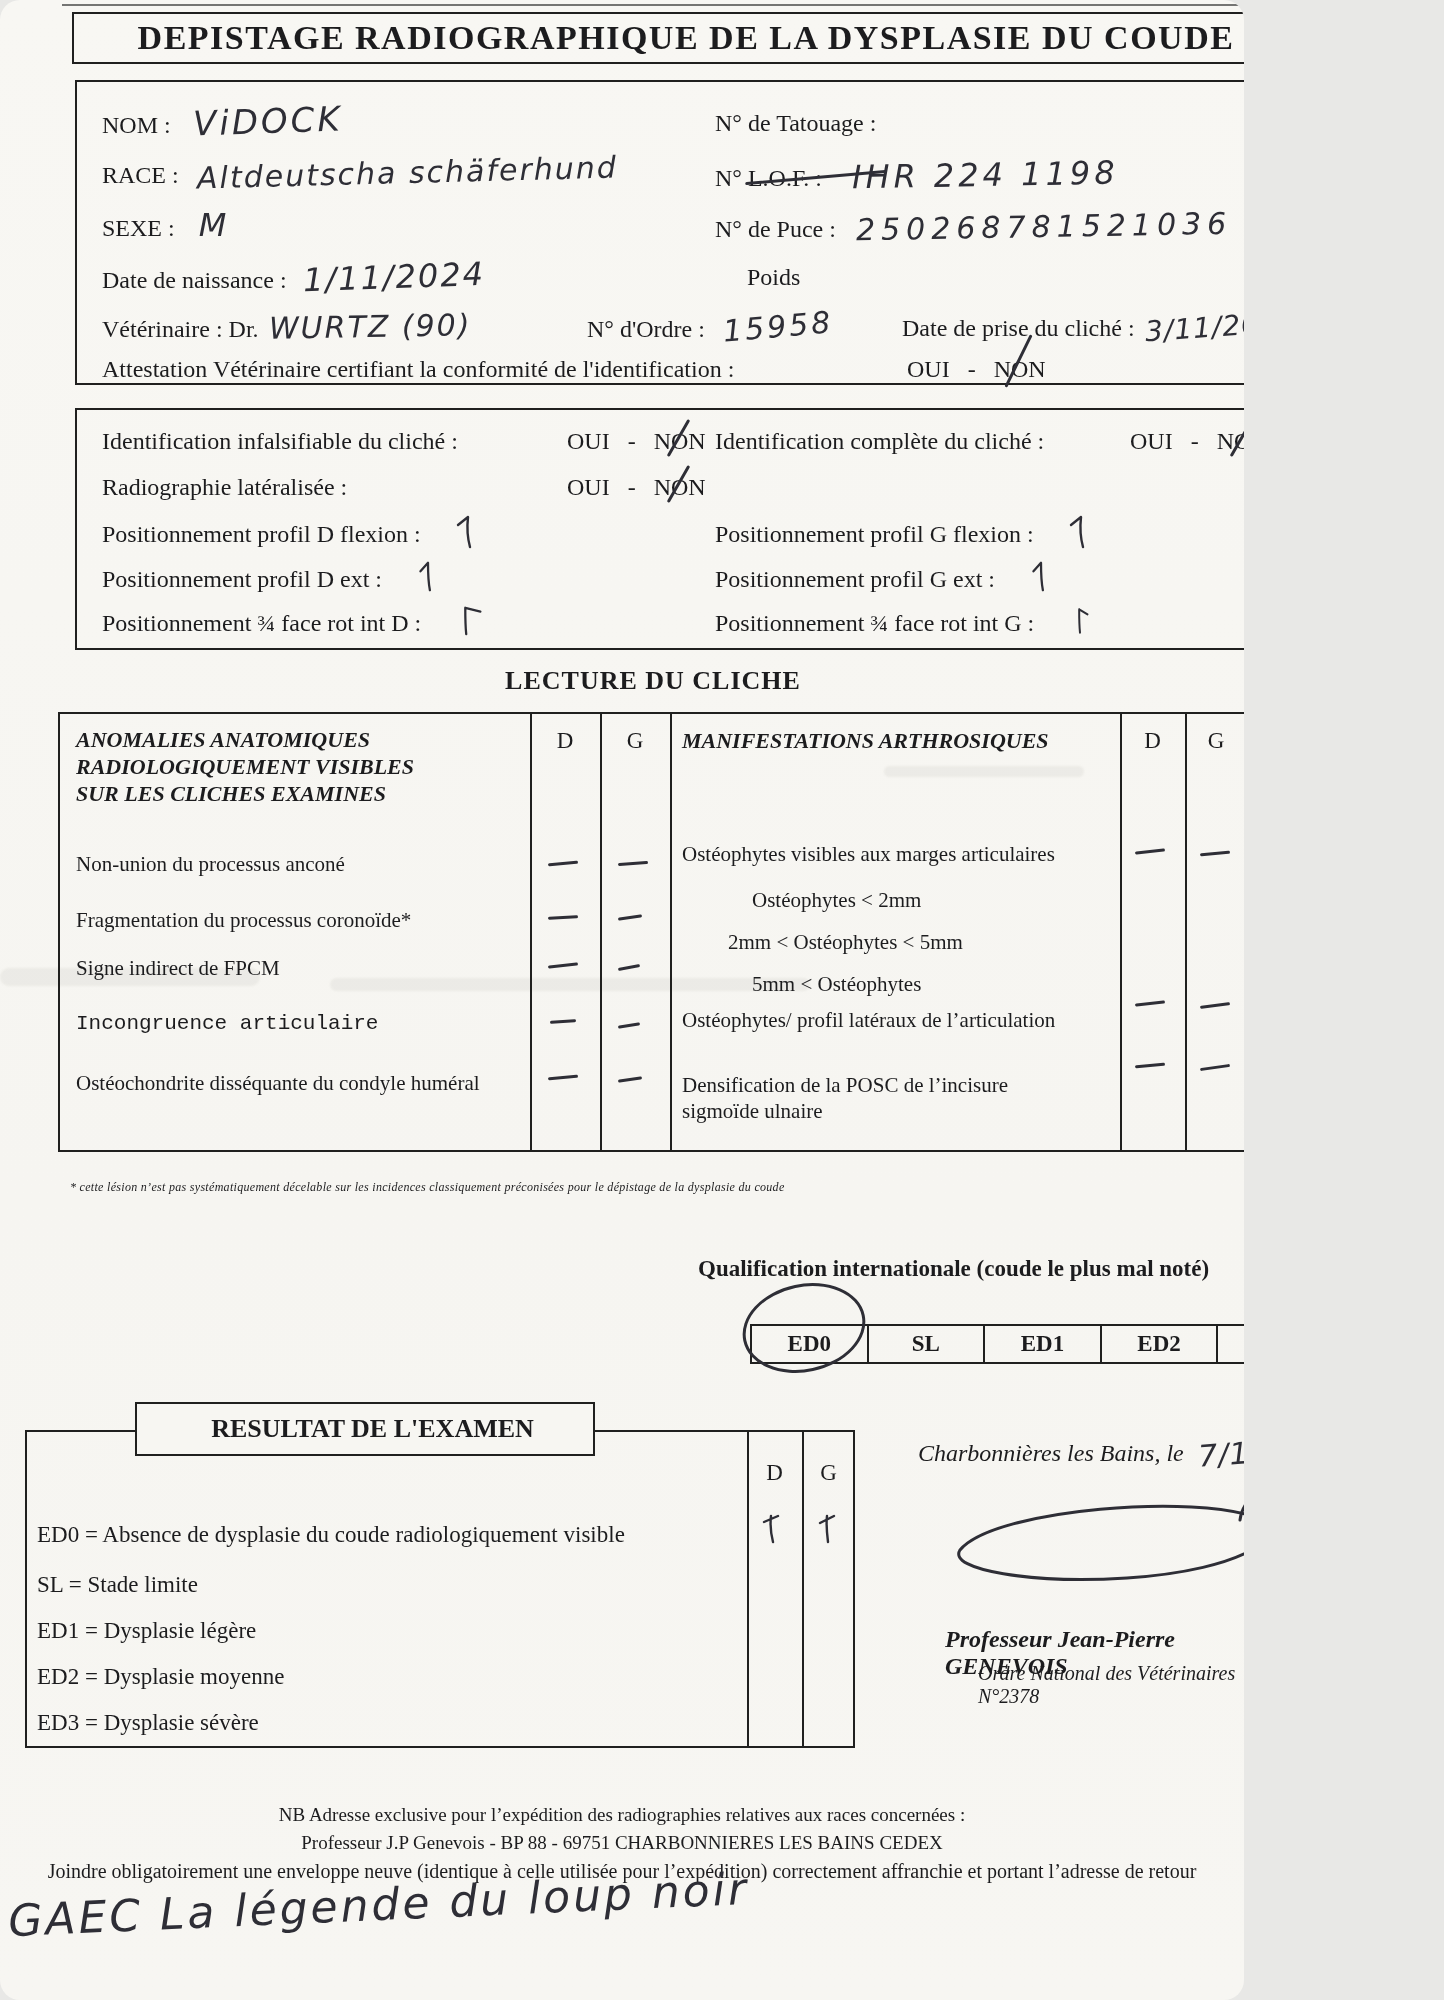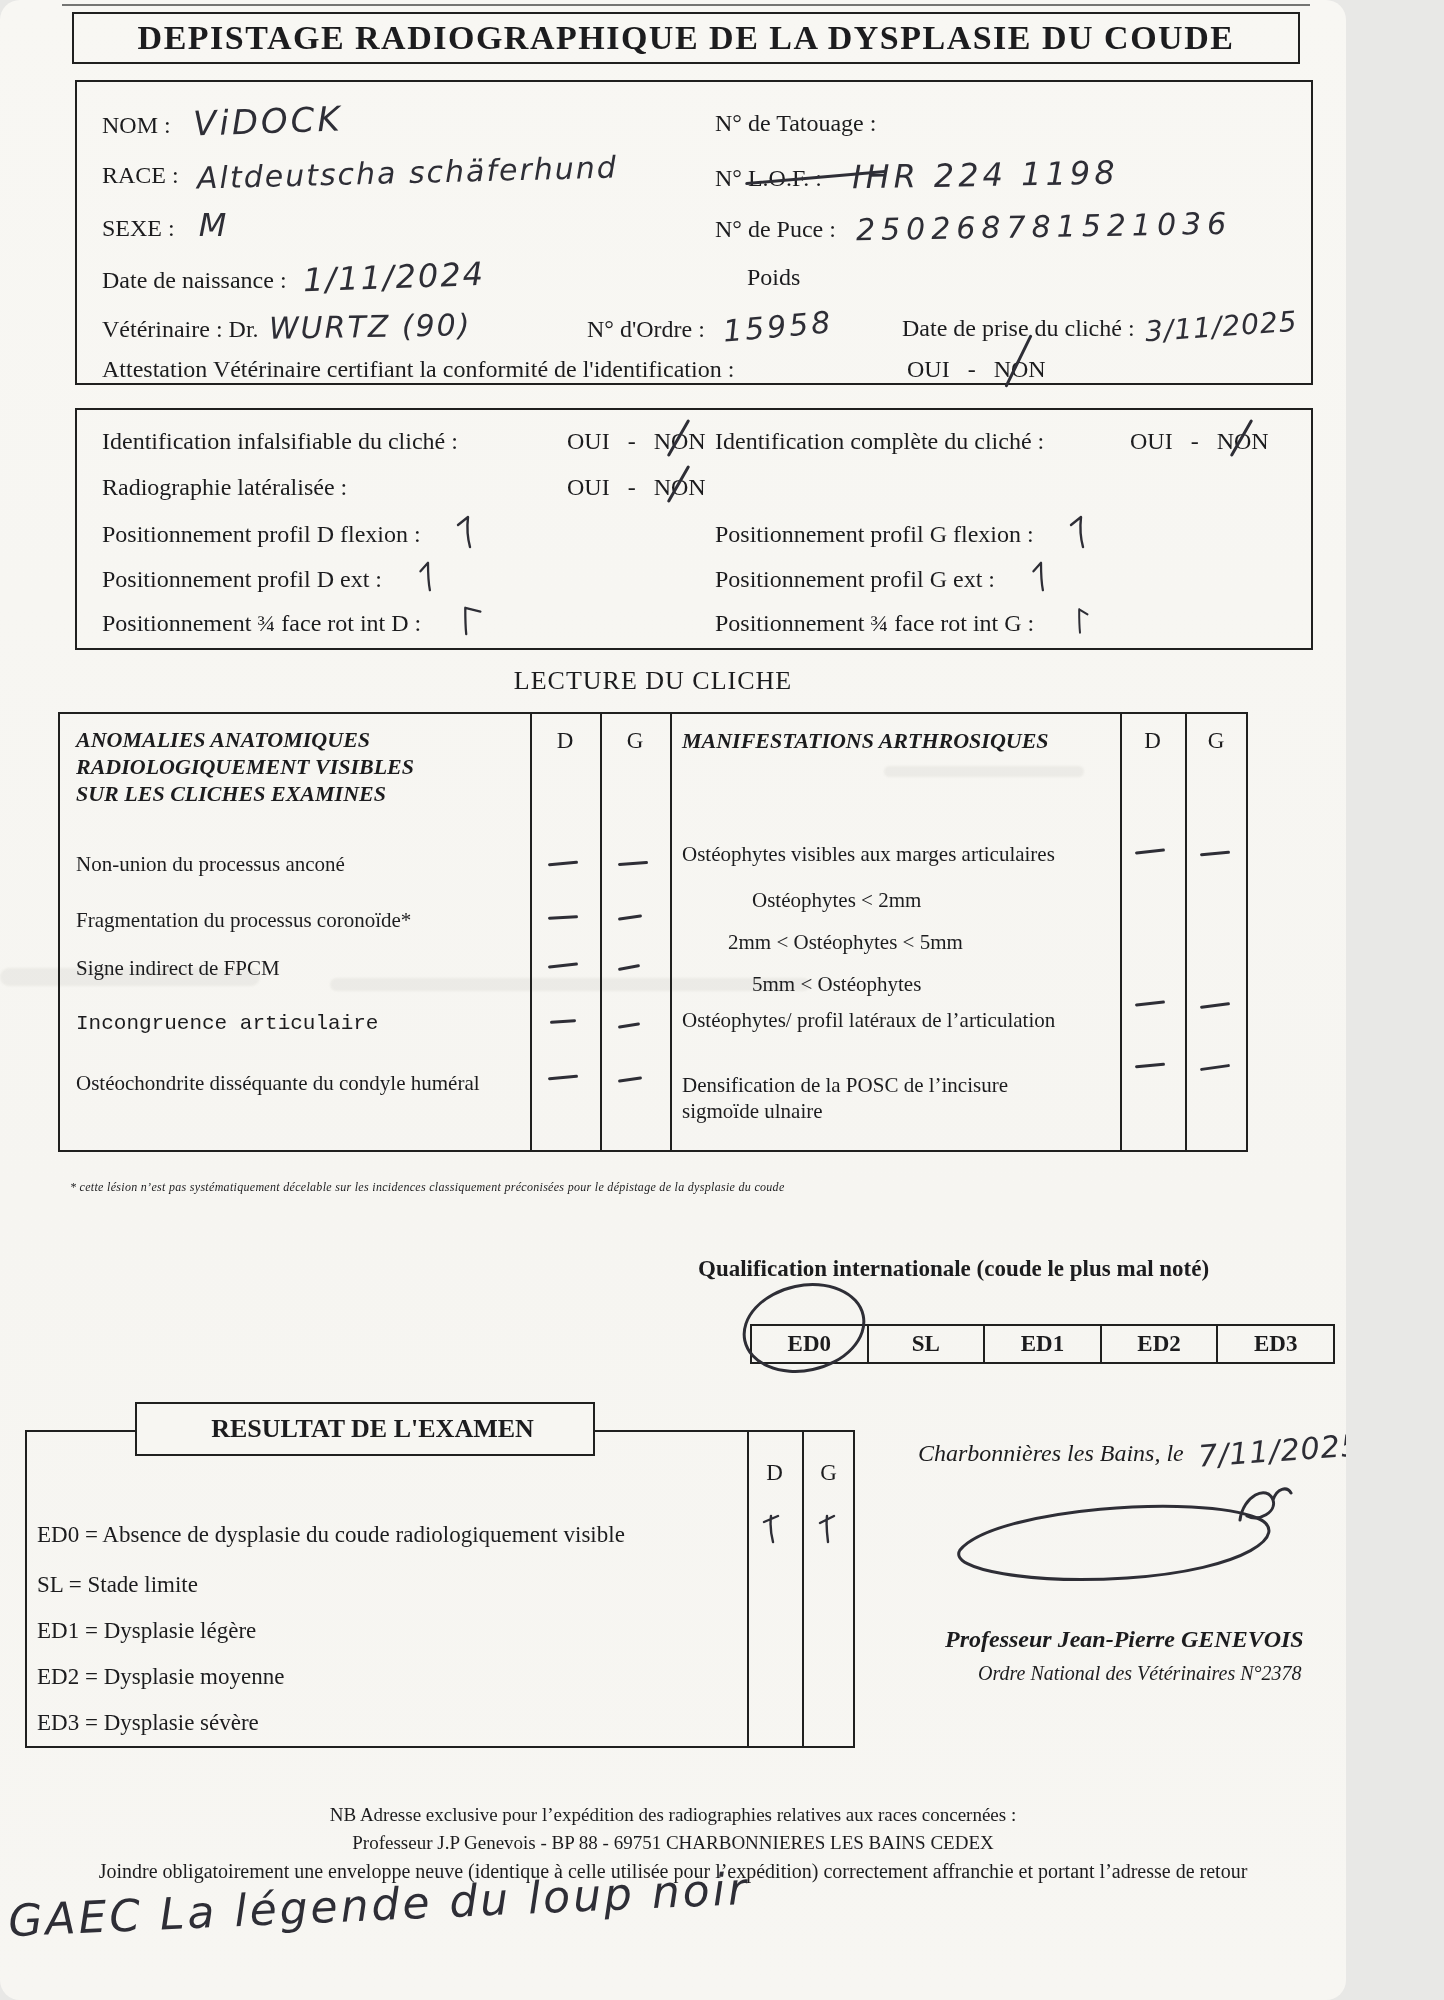"DEPISTAGE RADIOGRAPHIQUE DE LA DYSPLASIE" .page { width: 1346px -> 1244px }
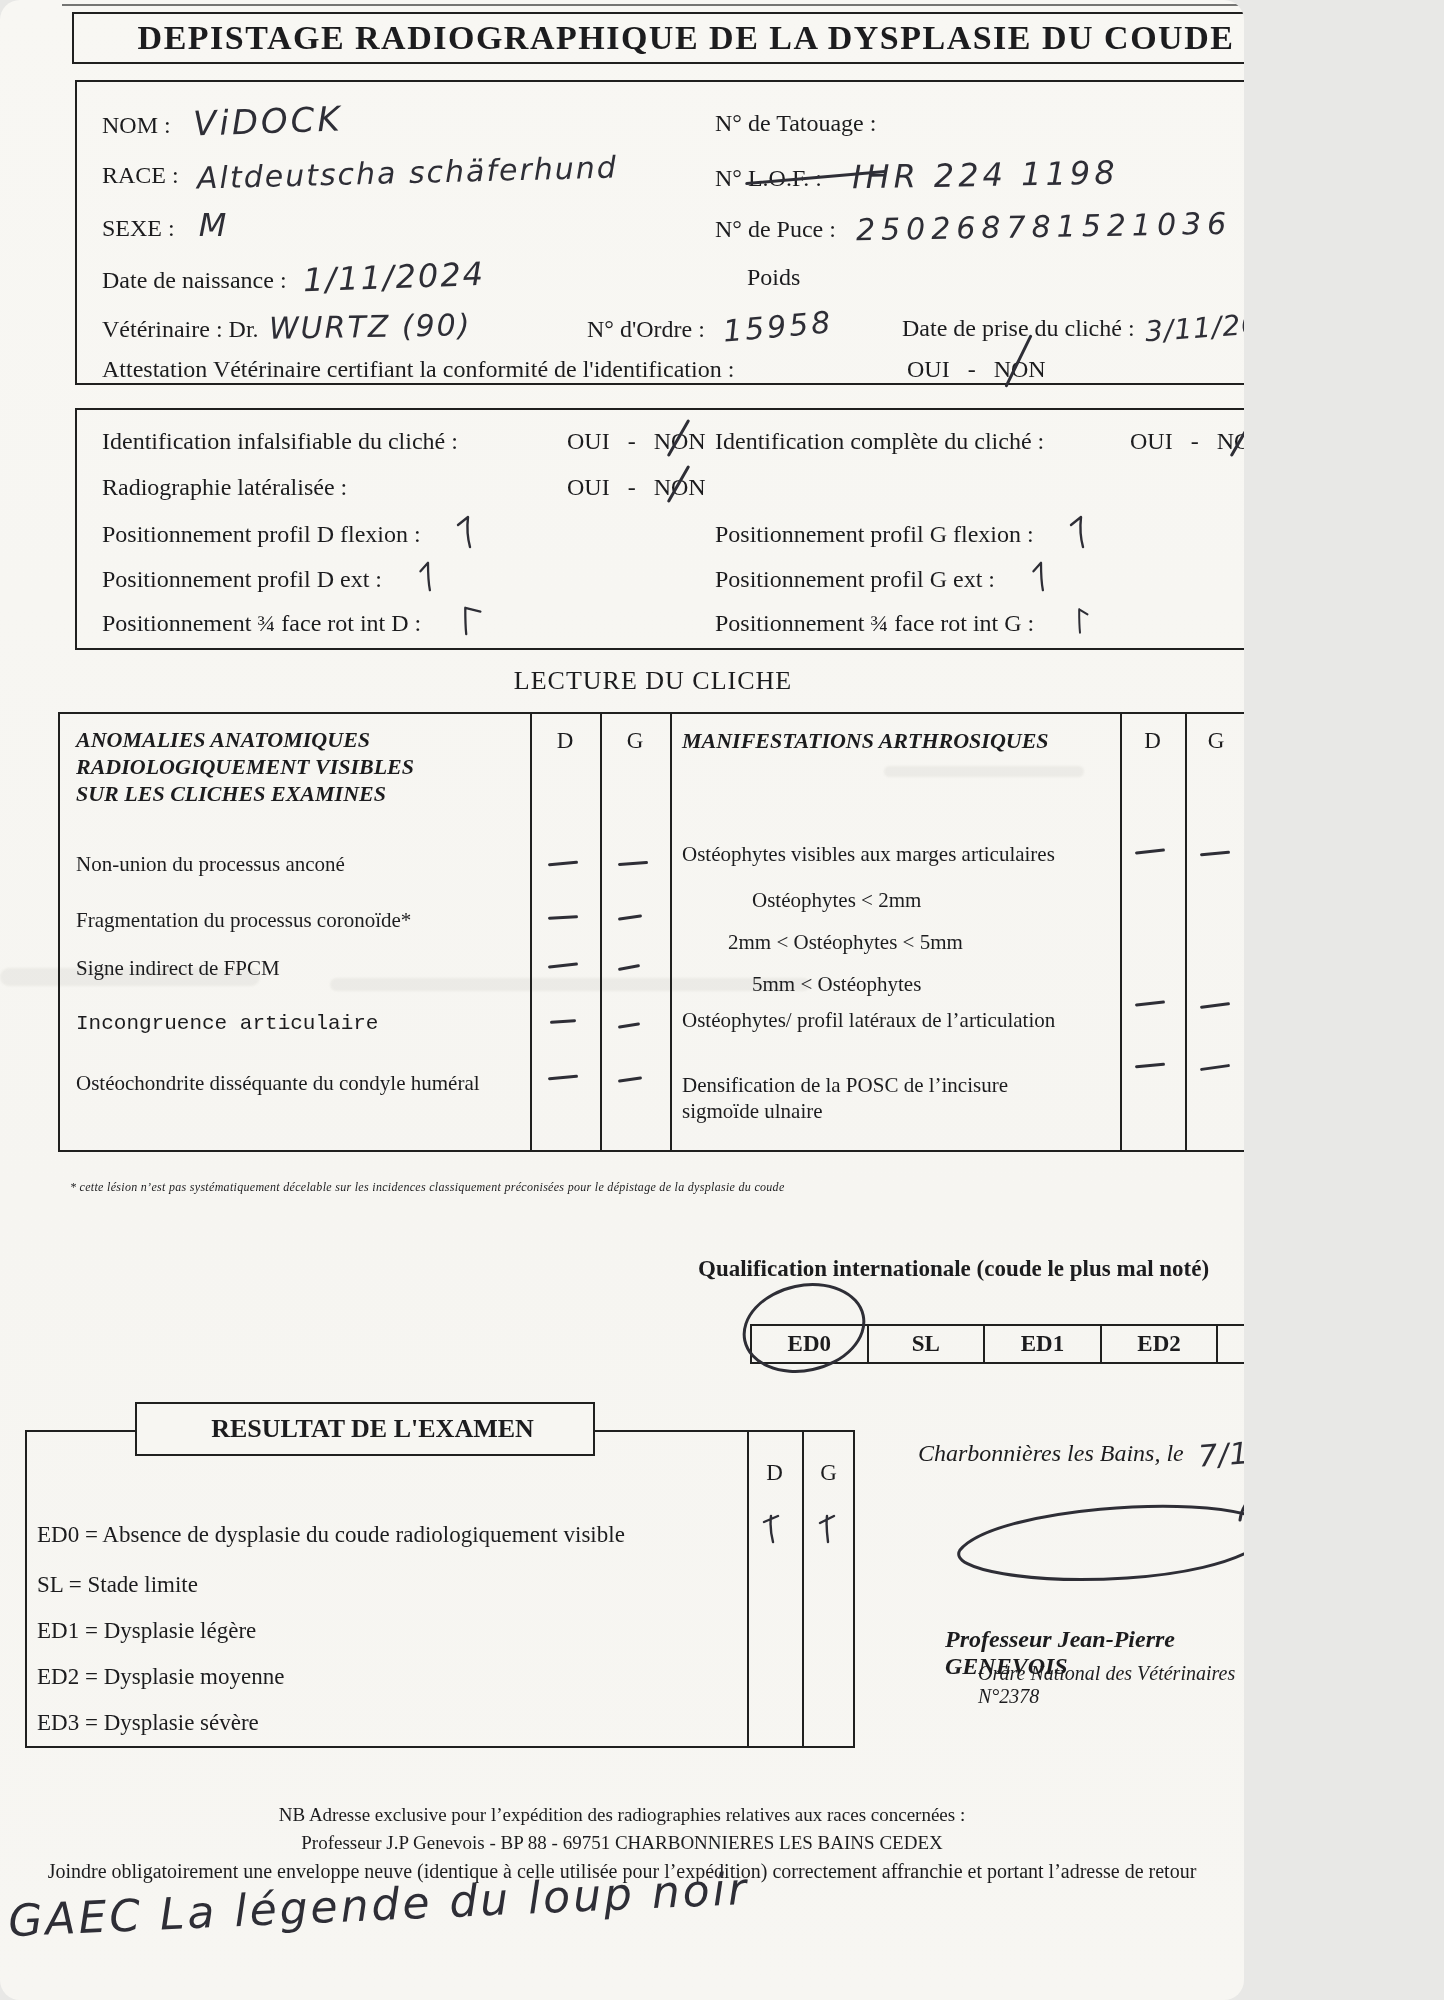"LECTURE DU CLICHE" div.abs { font-weight: normal -> bold }
